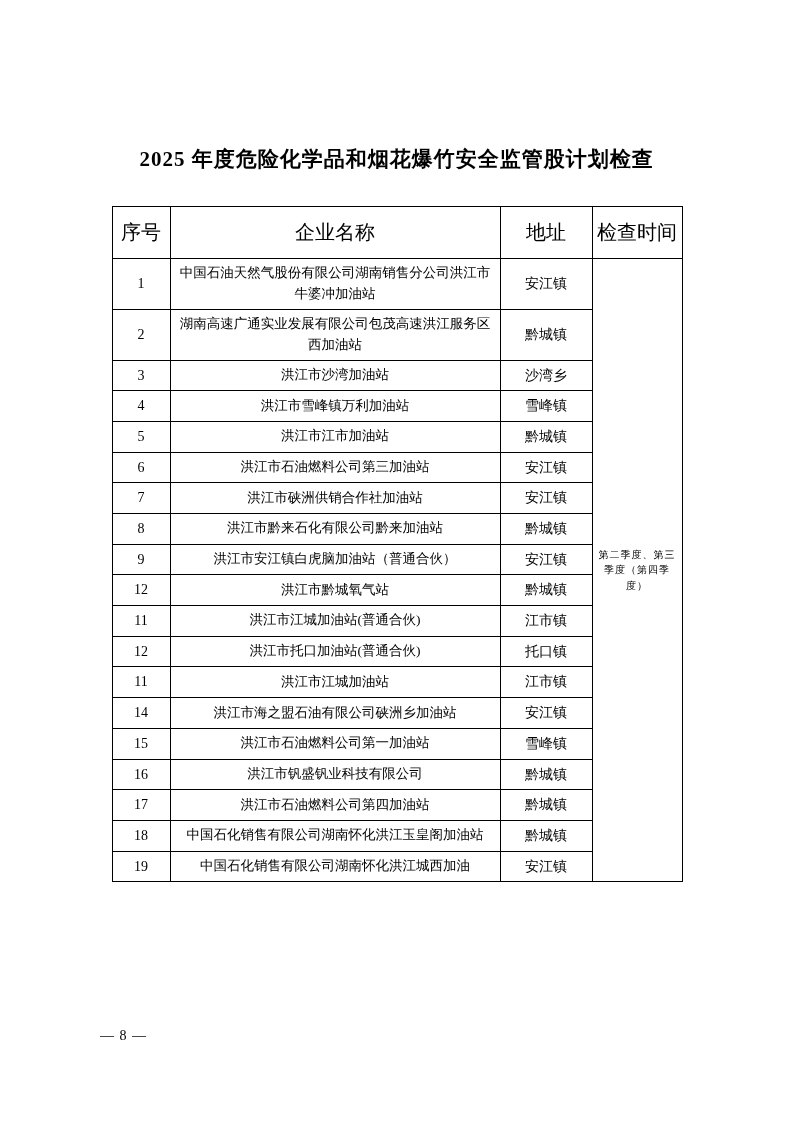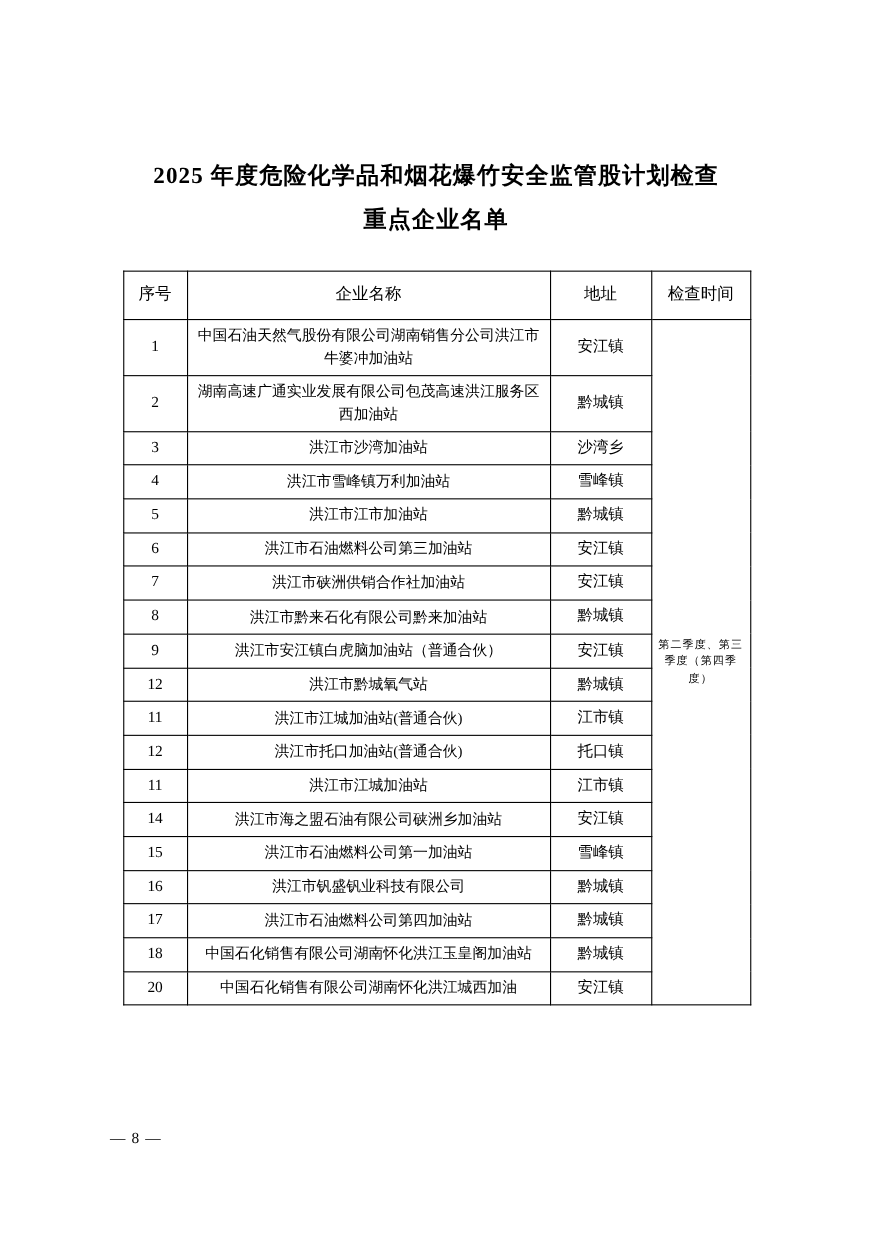"重点企业名单" span.line2 { html: <span>重点企业名单</span> -> none }
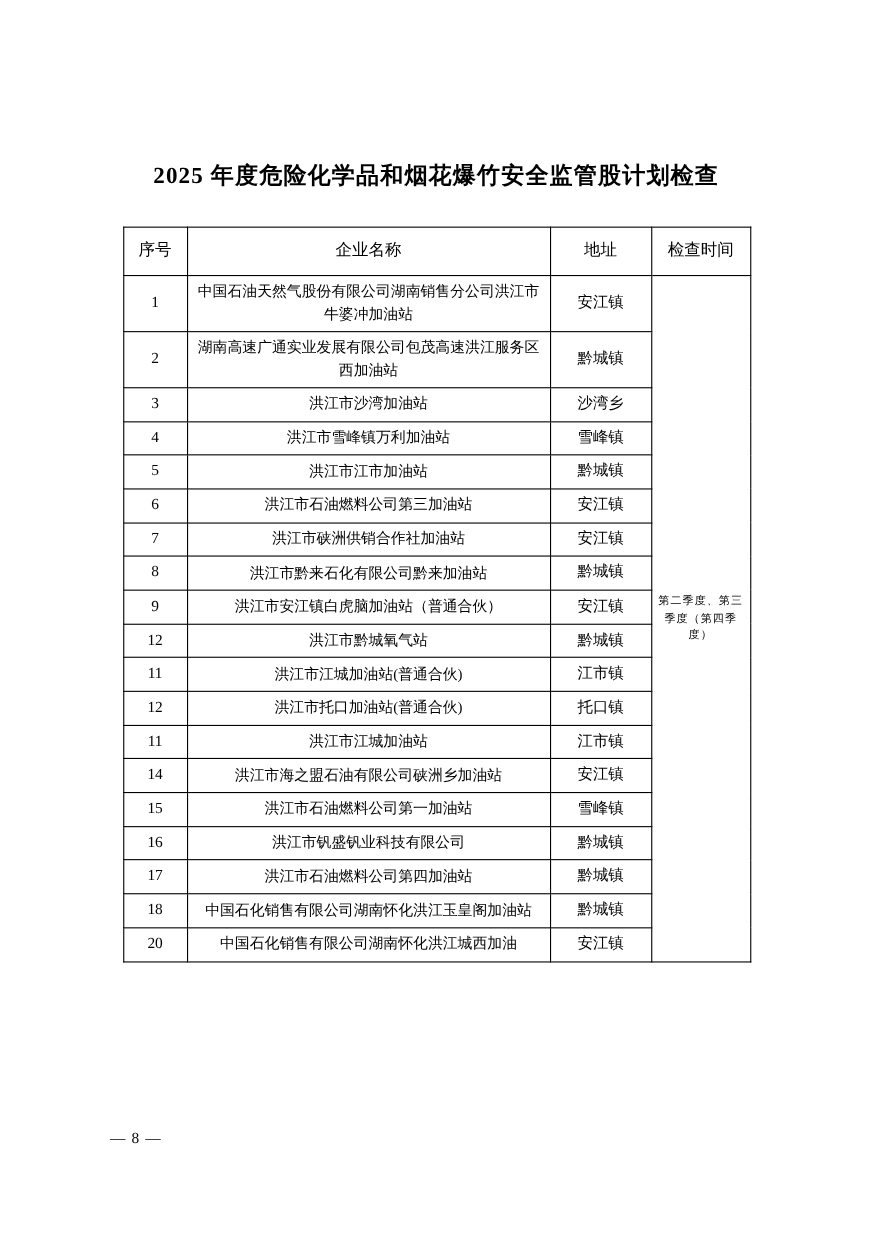"序号" table.main-table th { font-size: 15px -> 20px }
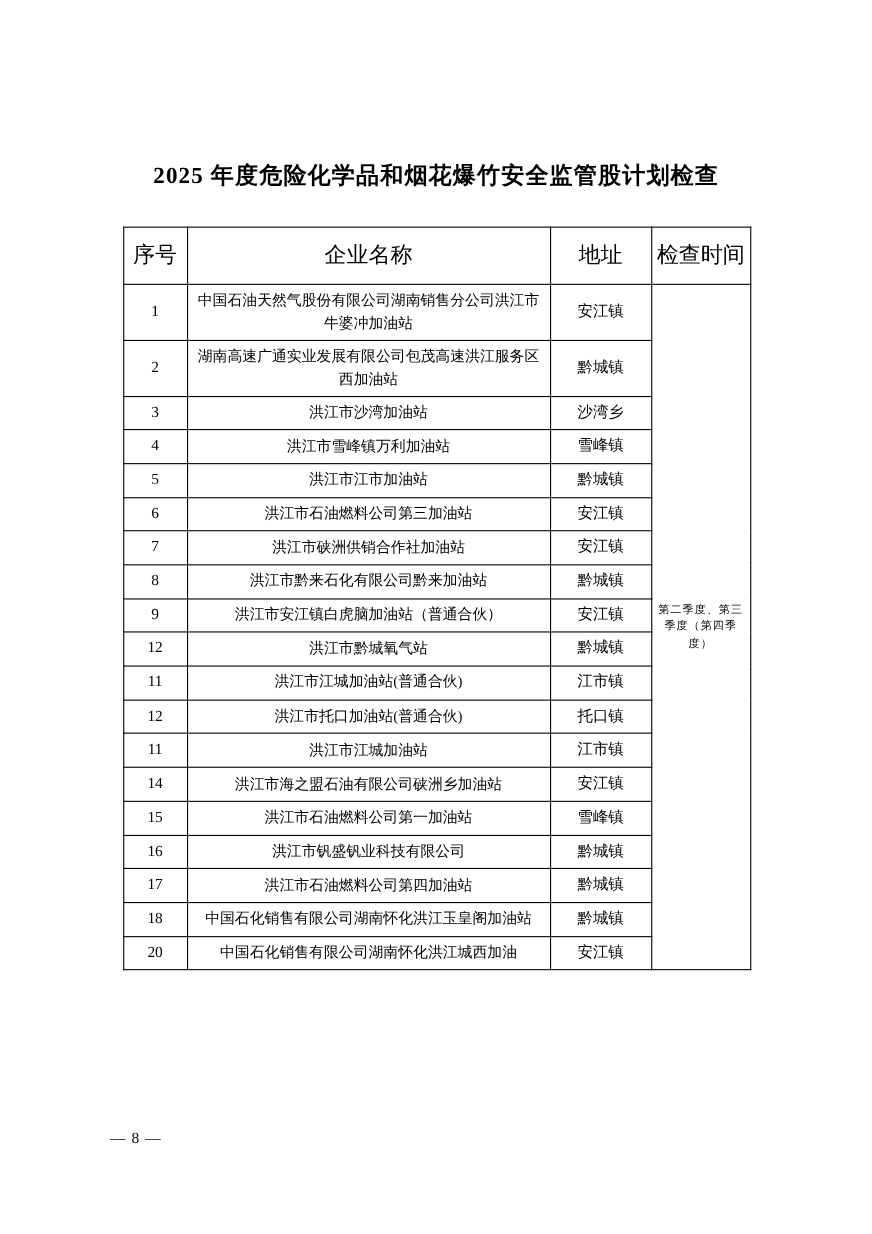"20" td.idx { text: 20 -> 19 }
